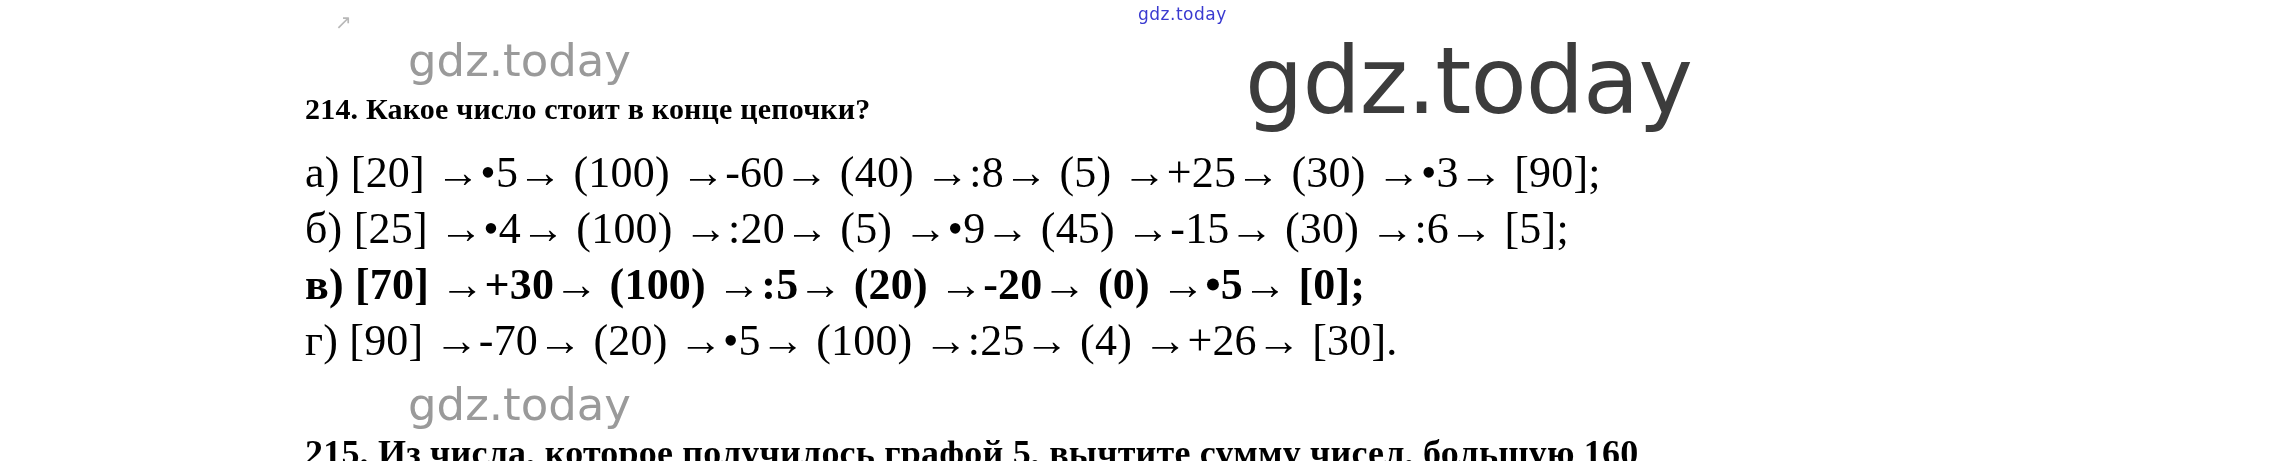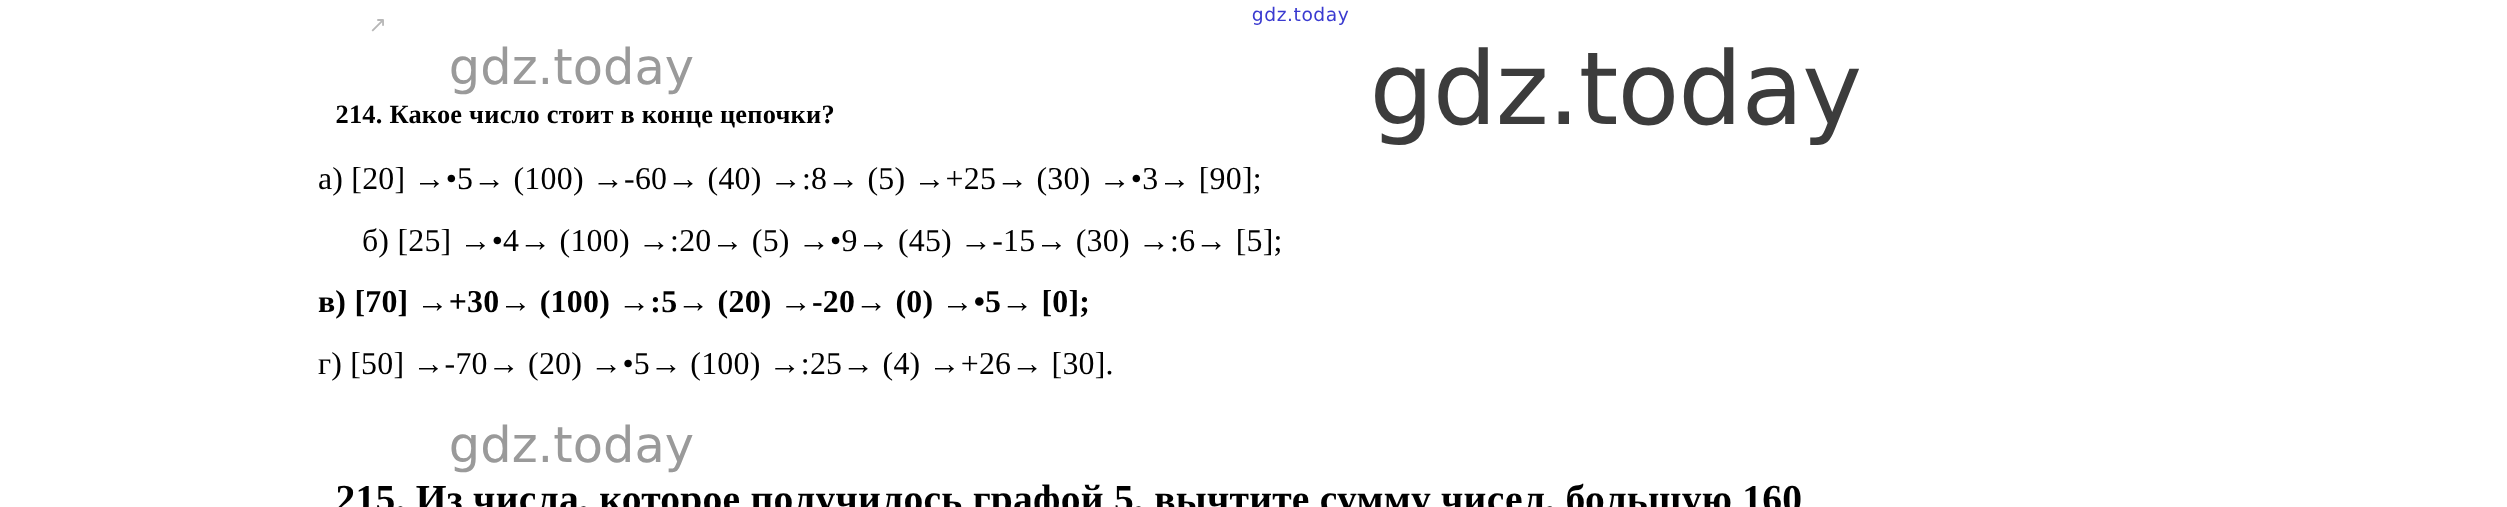"214. Какое число стоит в" .task-title { font-size: 24px -> 30px }
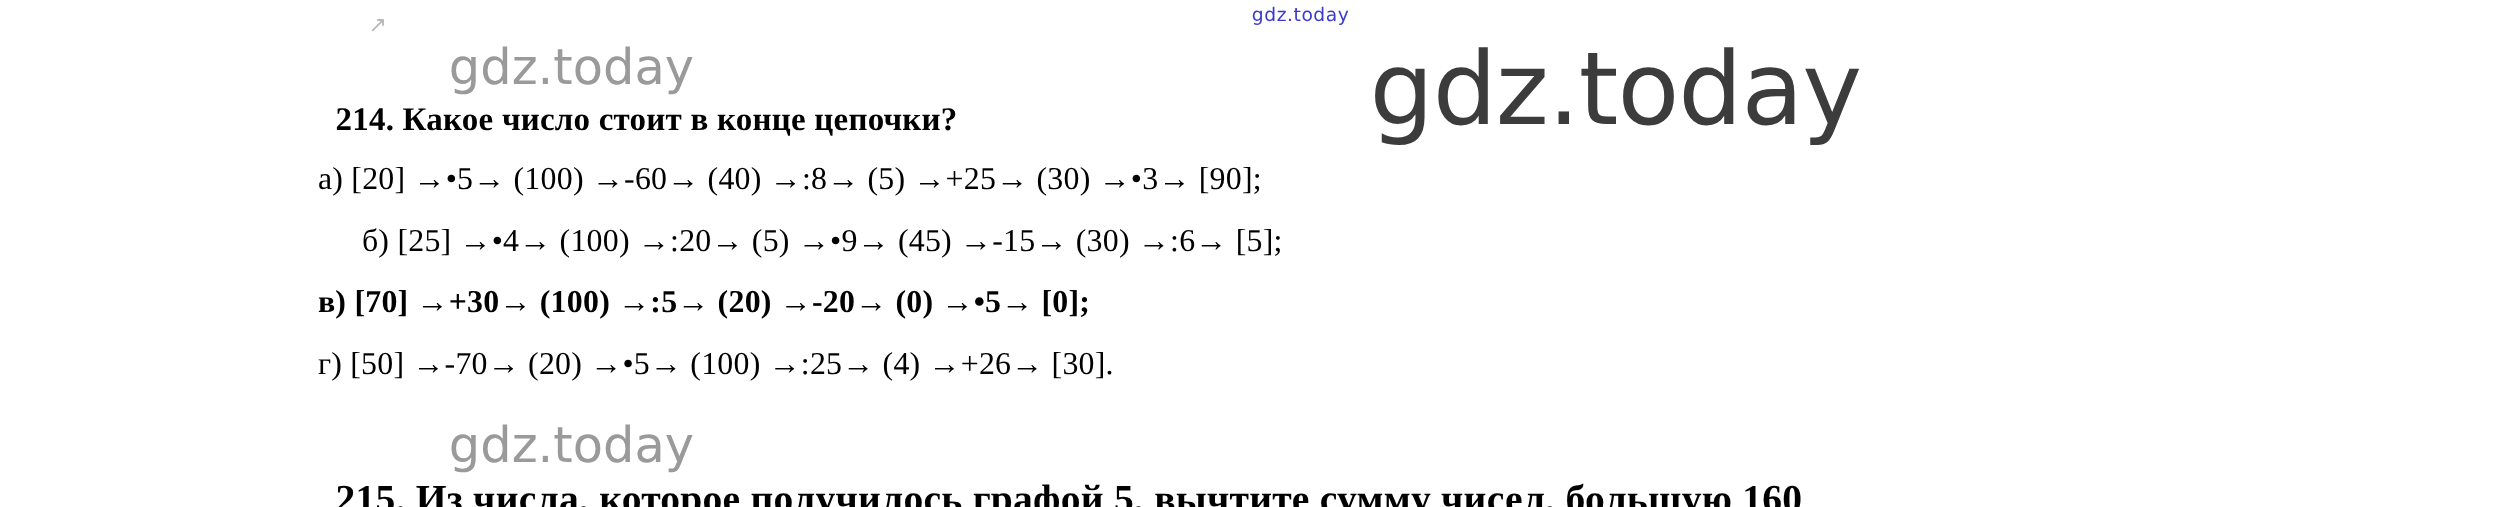"а) [20] →•5→ (100) →-60→" .chain-line { font-size: 29px -> 44px; left: 289px -> 305px }
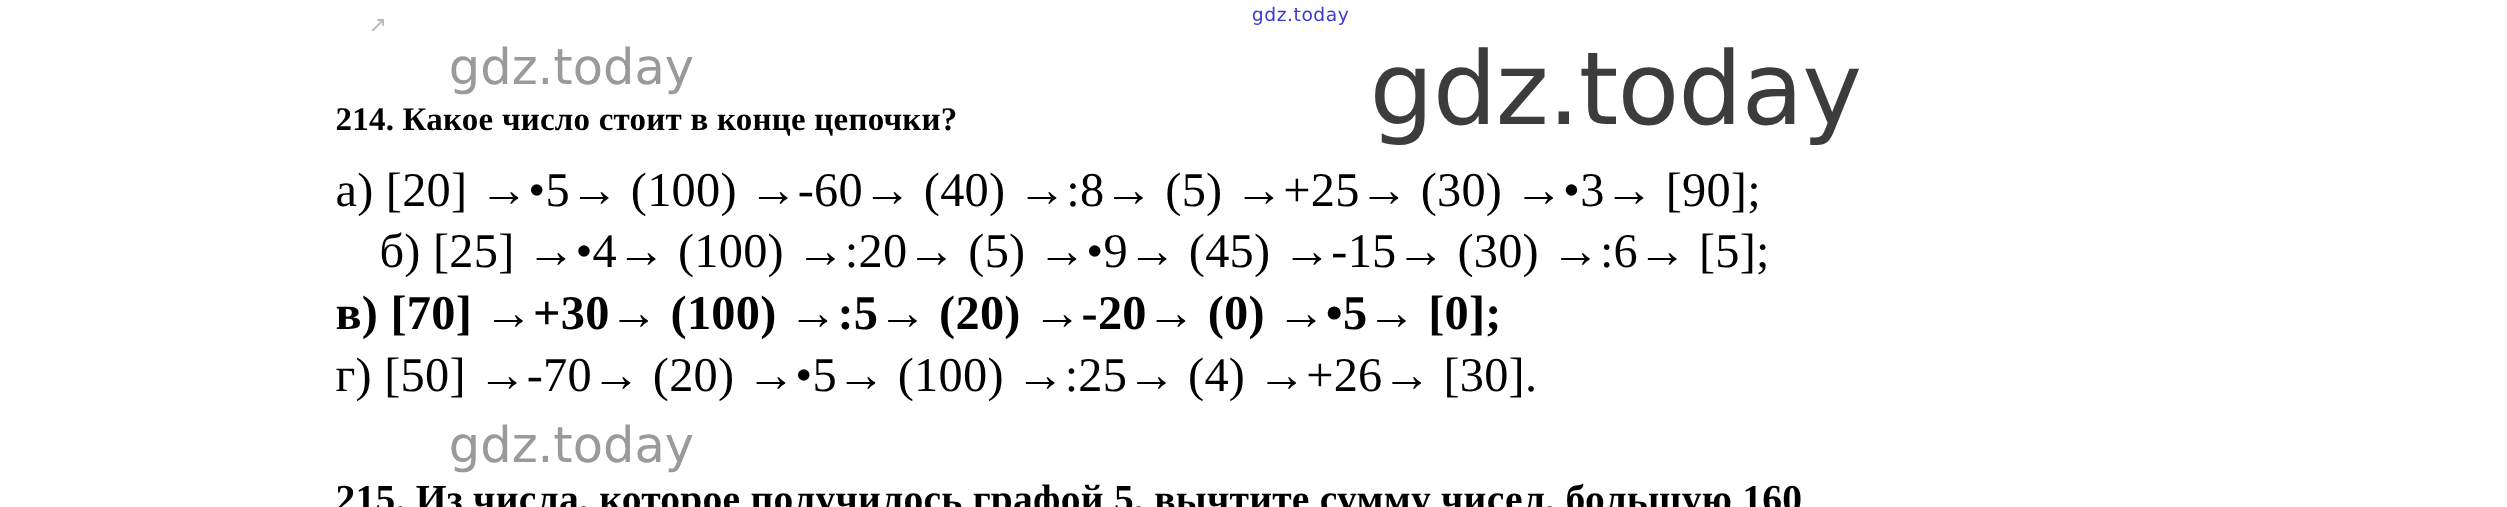"б) [25] →•4→ (100) →:20→" #line-b { margin-left: 40px -> none }
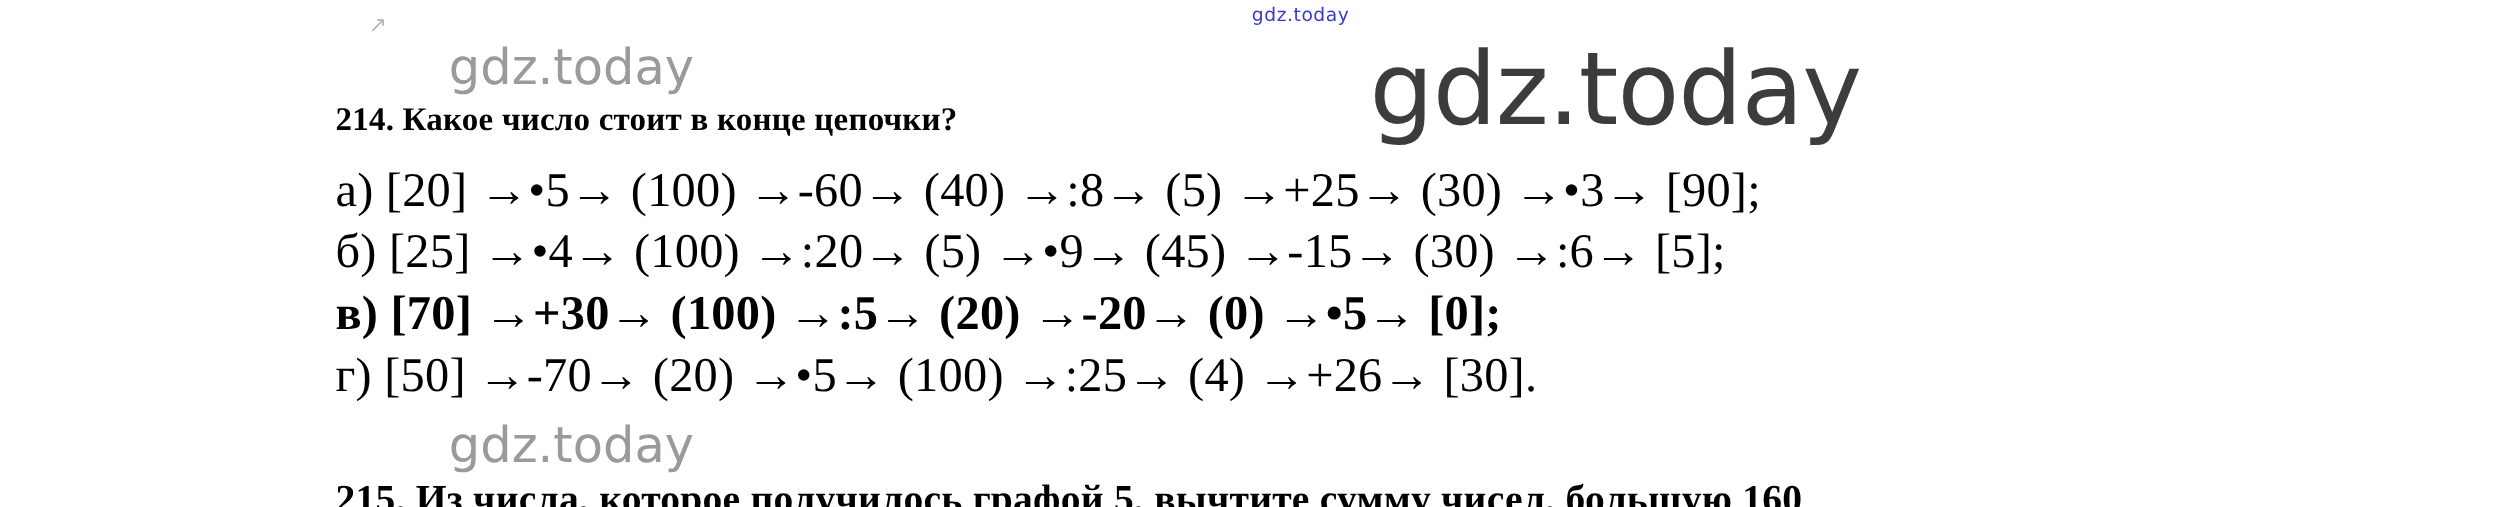"г) [50] →-70→ (20) →•5→" div.chain-line { text: 50 -> 90 }
